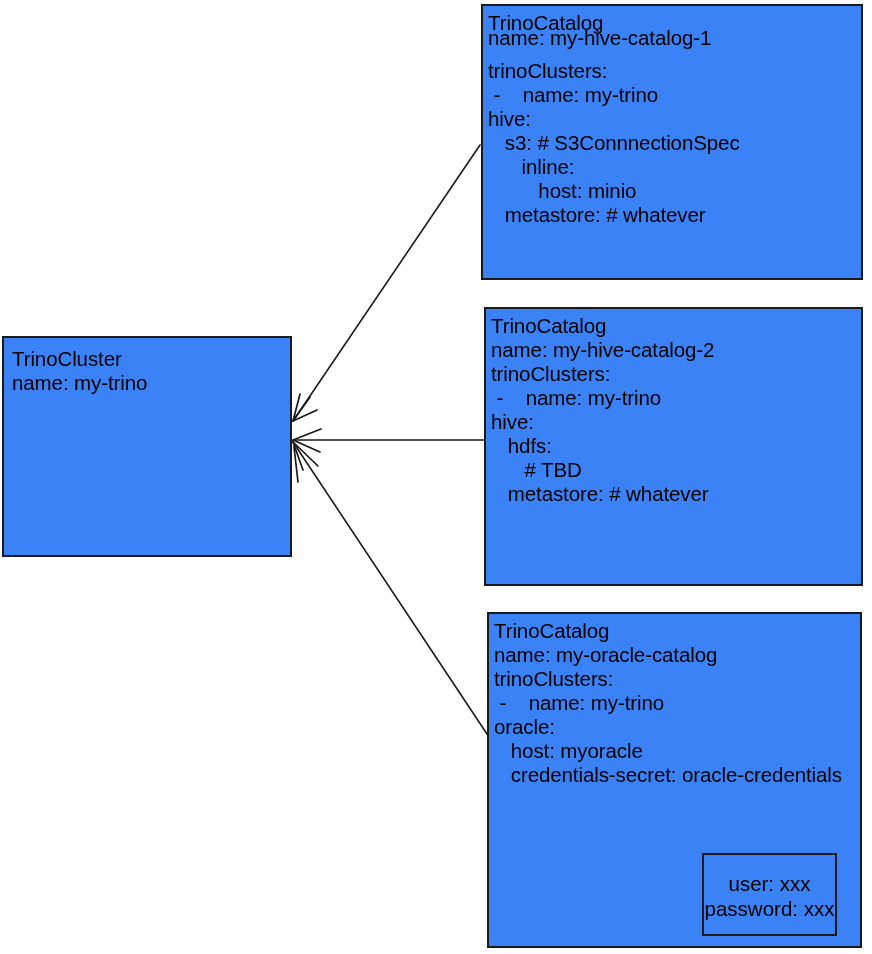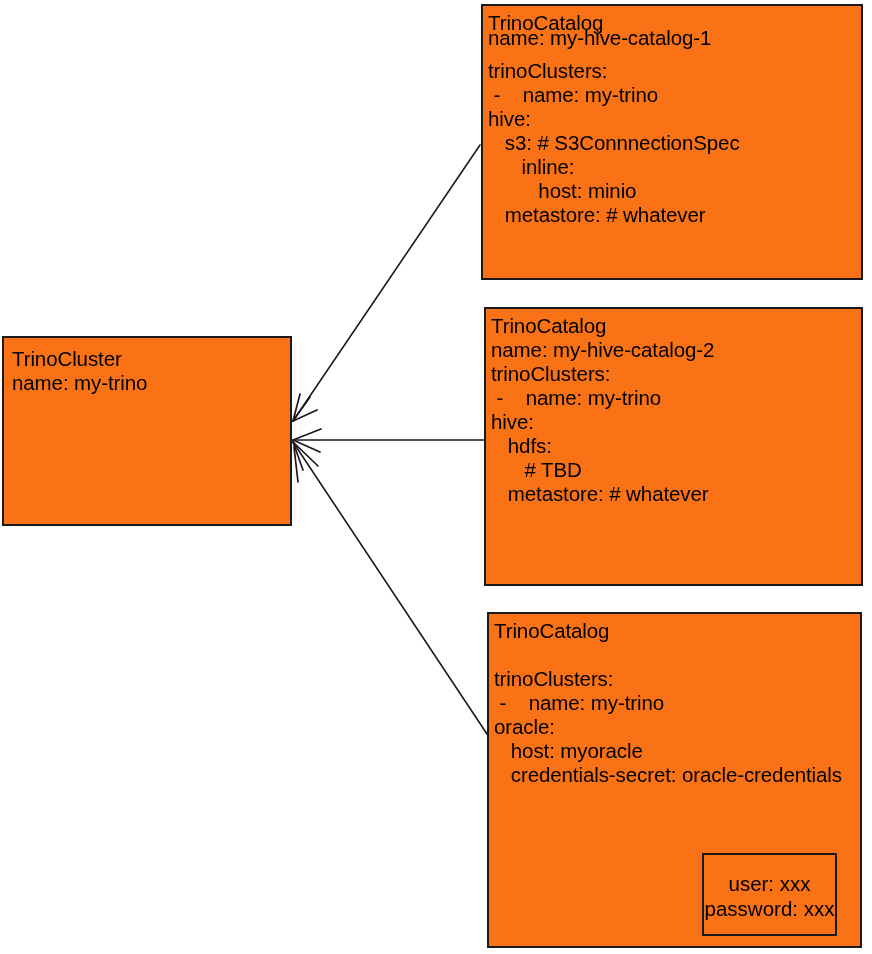"TrinoCatalog" .box { background: #f97316 -> #3b82f6 }
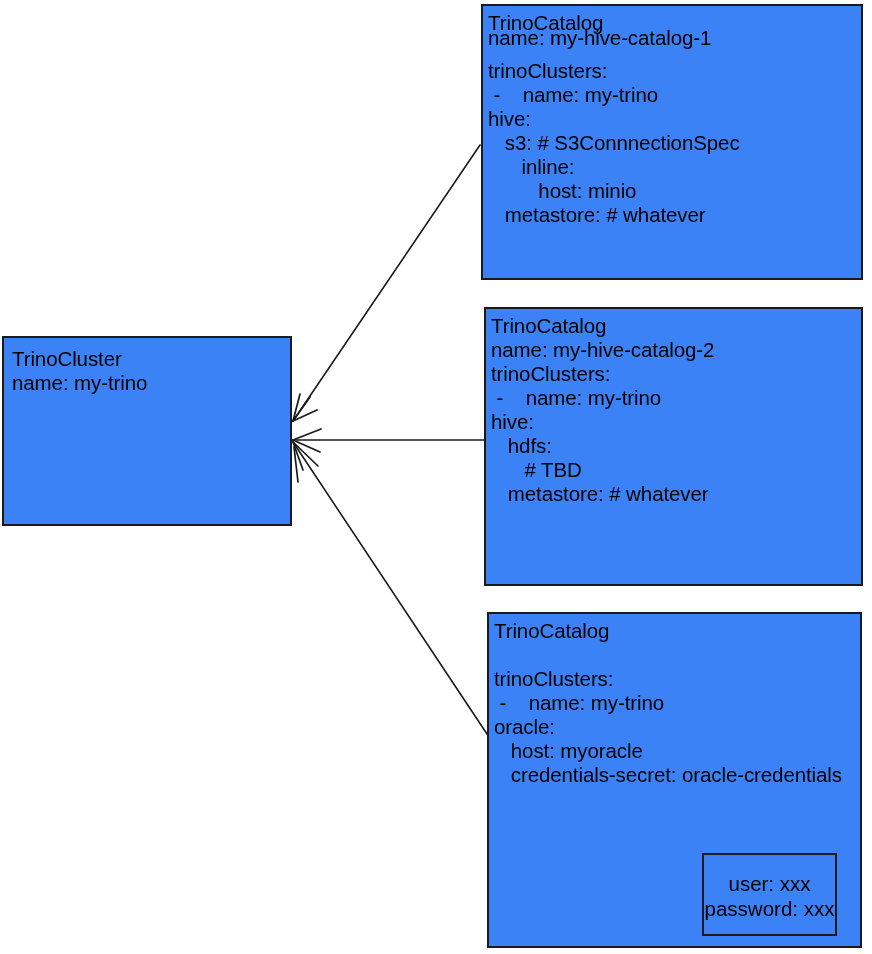"TrinoCluster" div.box { height: 190px -> 221px }
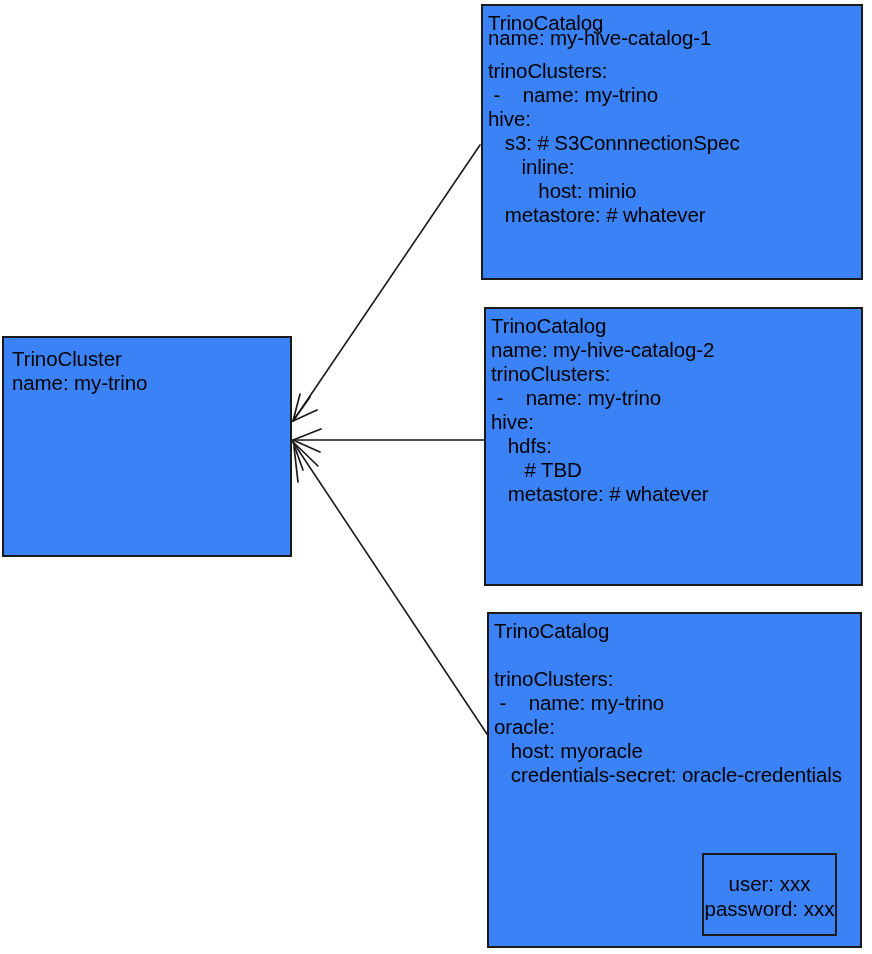"name: my-oracle-catalog" div.yaml { html: none -> <div>name: my-oracle-catalog</div> }
